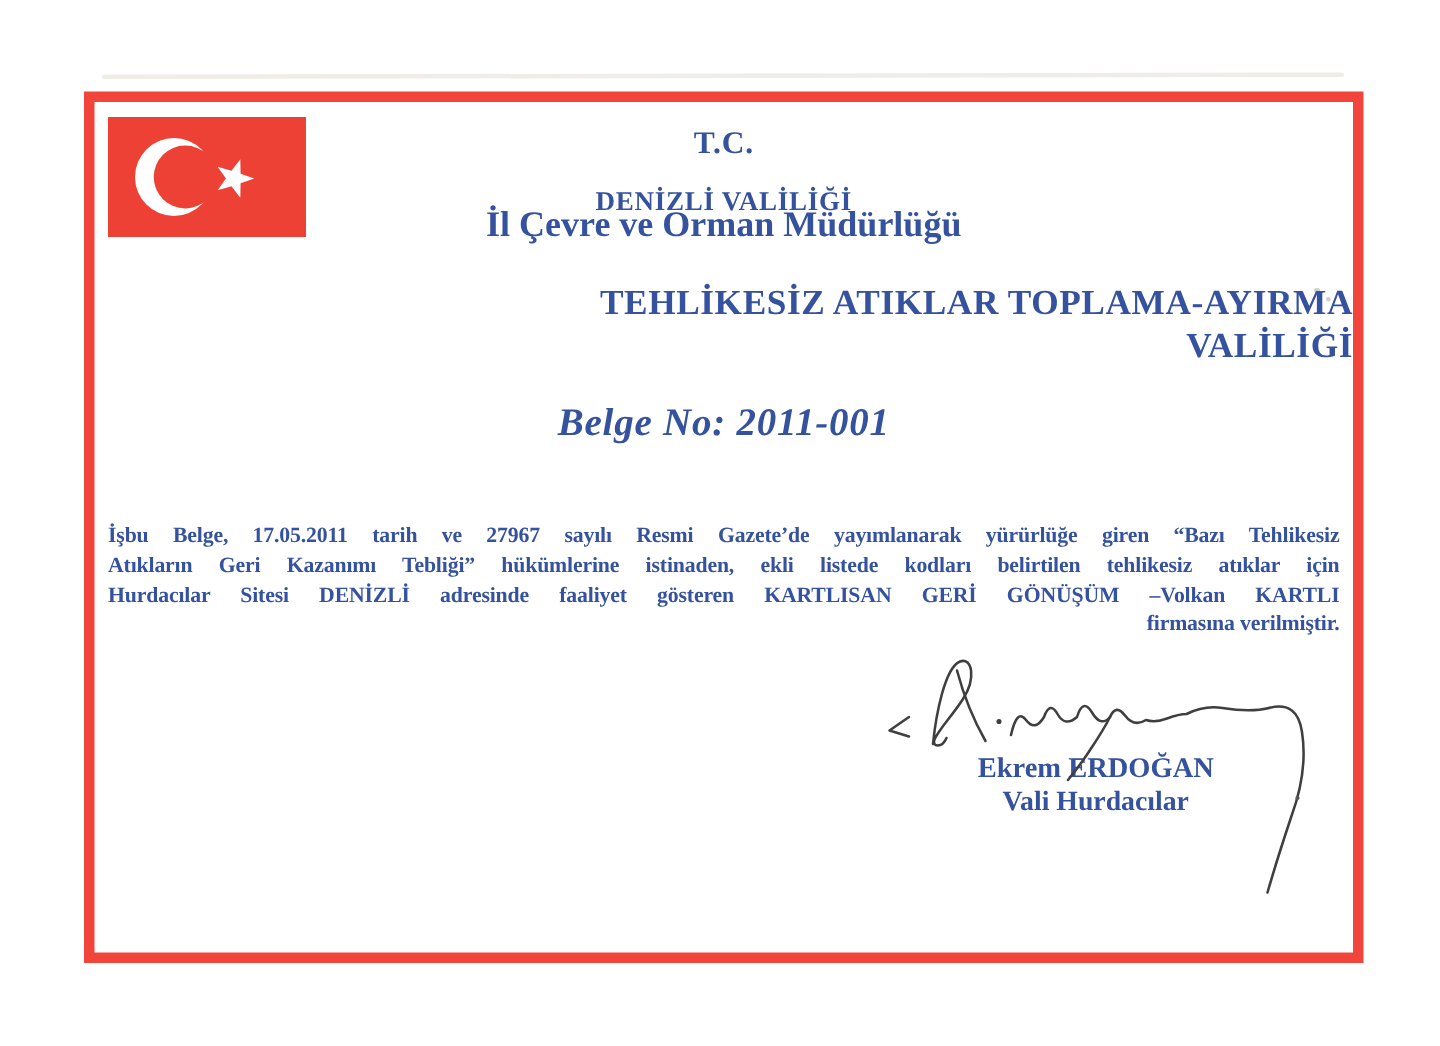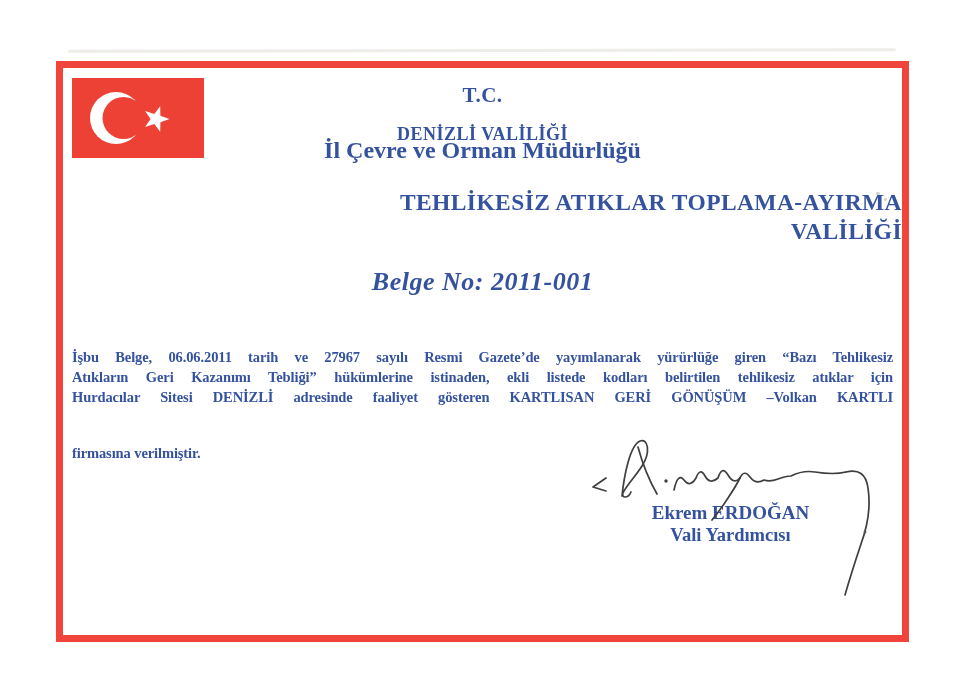"İşbu Belge, 06.06.2011 tarih ve" div.jline { text: 06.06.2011 -> 17.05.2011 }
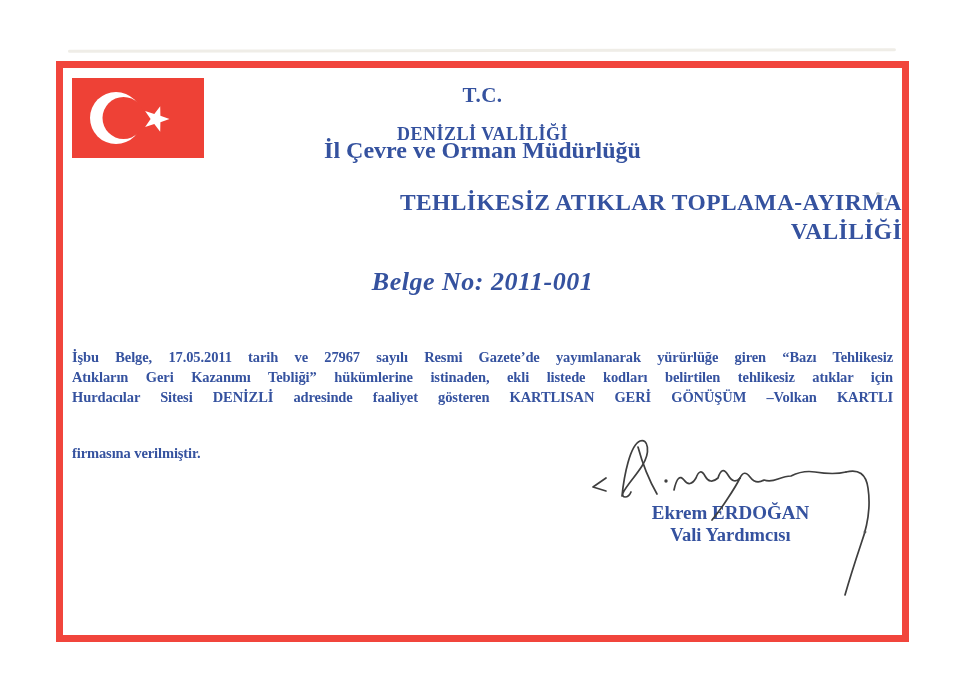"firmasına verilmiştir." .lline { margin-top: 37px -> none; text-align: left -> right }
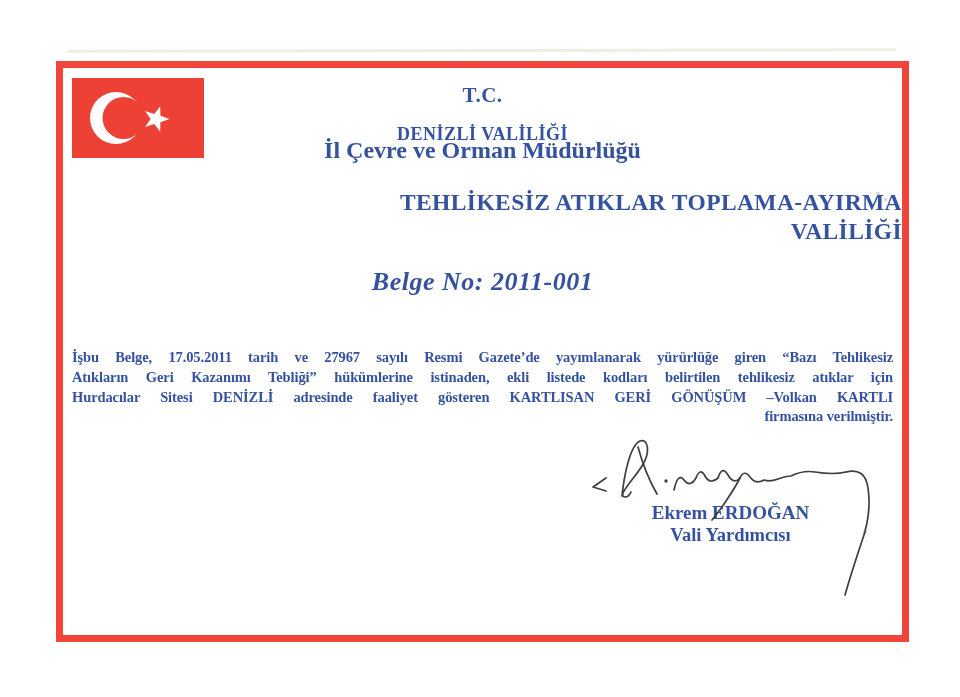"Vali Yardımcısı" div.role { text: Yardımcısı -> Hurdacılar }
